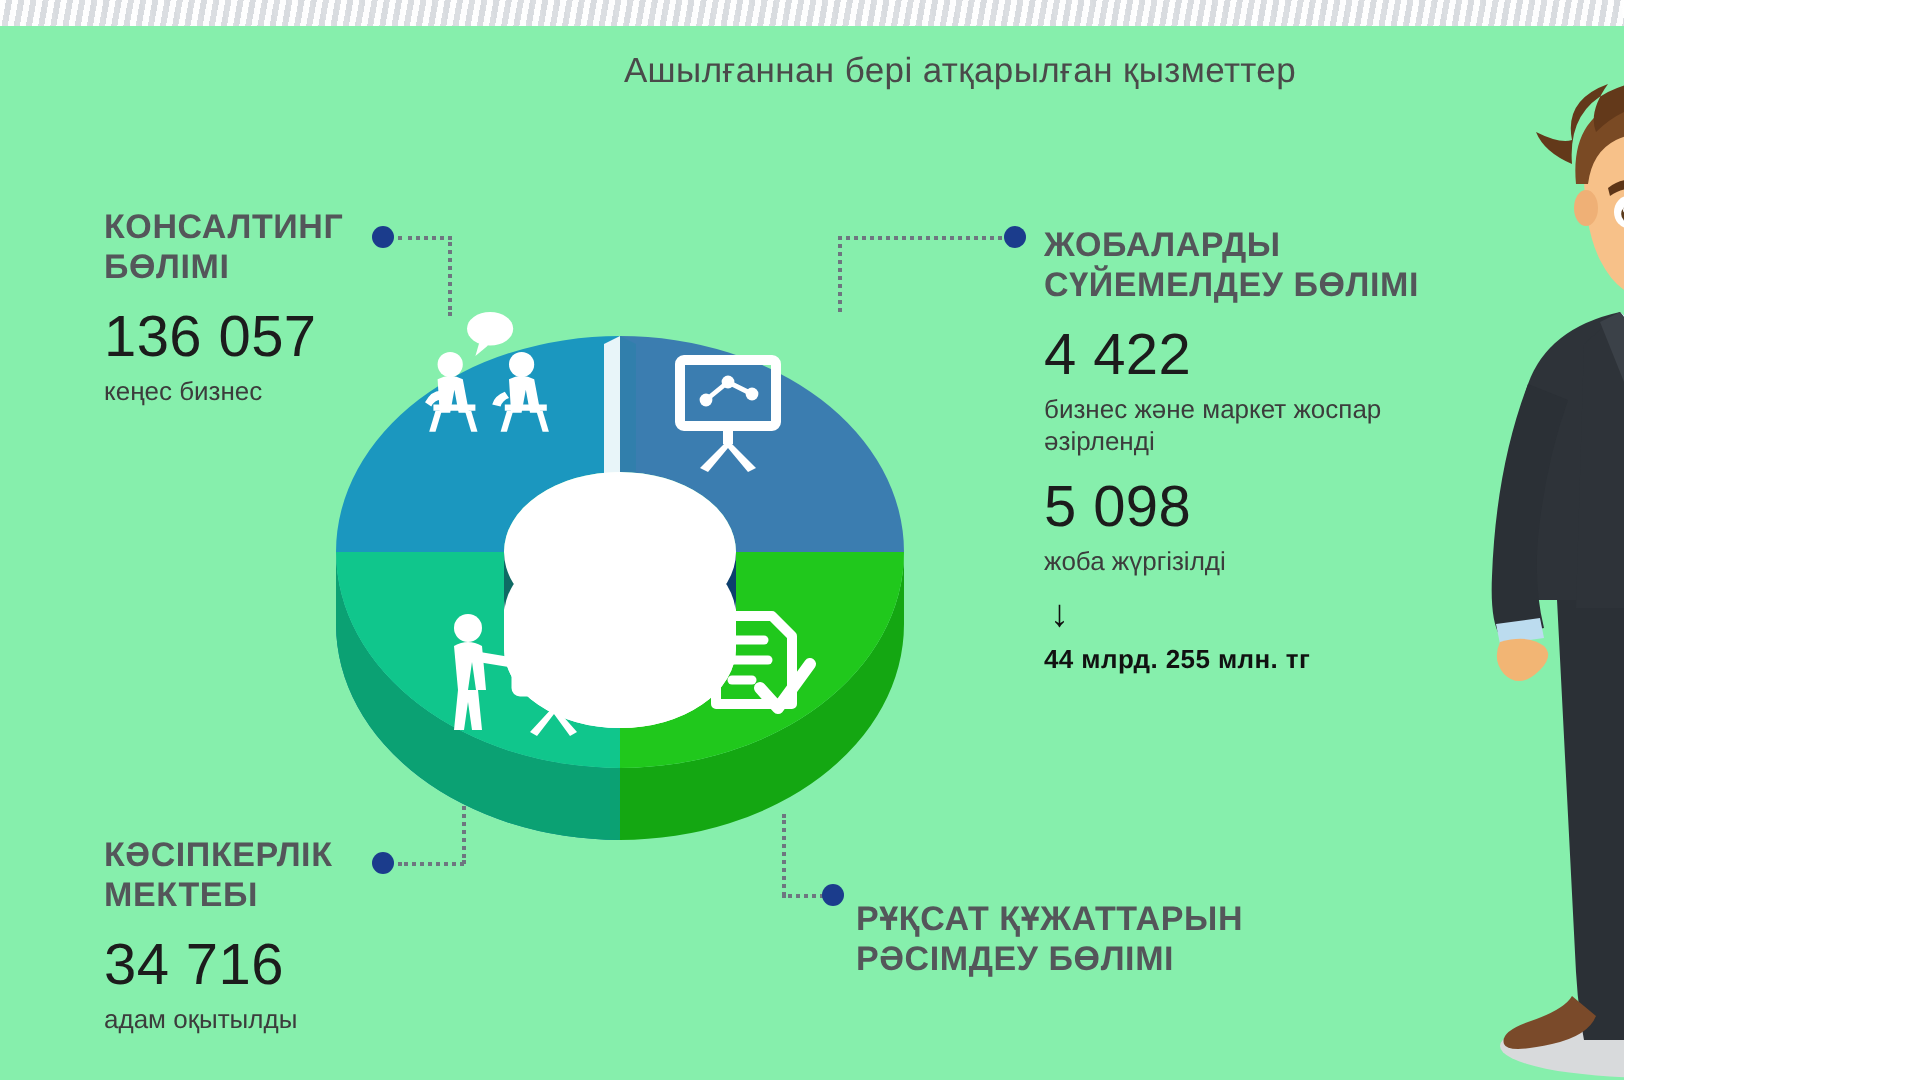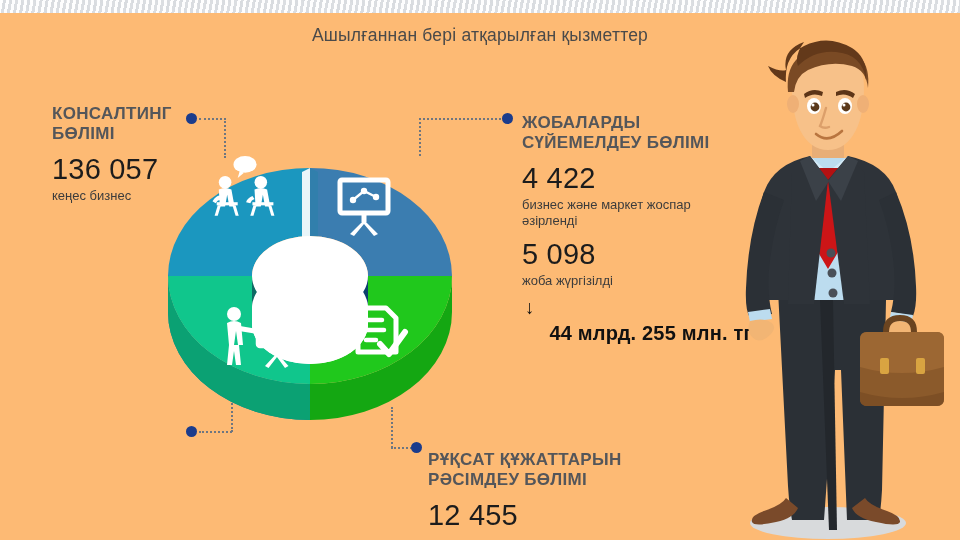"Ашылғаннан бері атқарылған қызметтер" #stage { background: #fdba74 -> #86efac; width: 960px -> 812px }
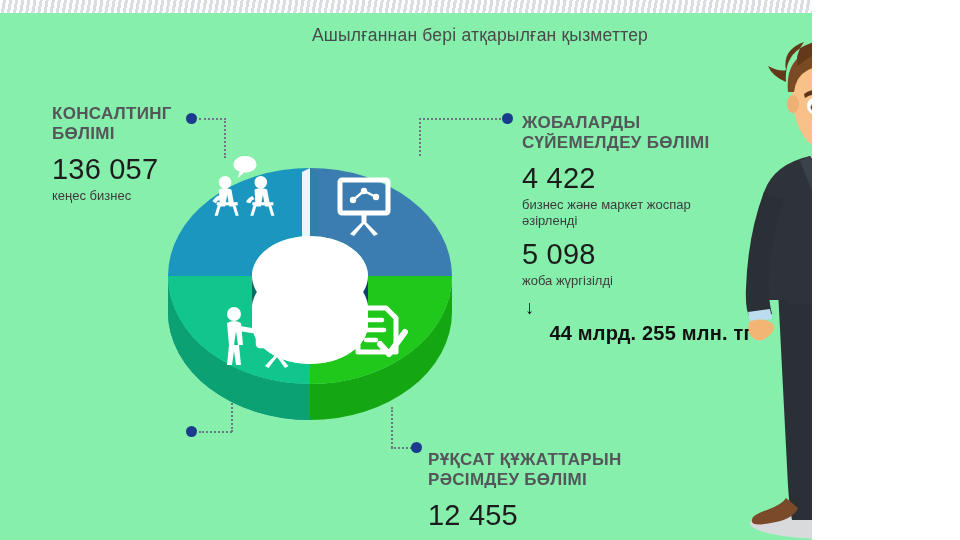"44 млрд. 255 млн. тг" .total-line { font-size: 20px -> 13px; text-align: right -> none }
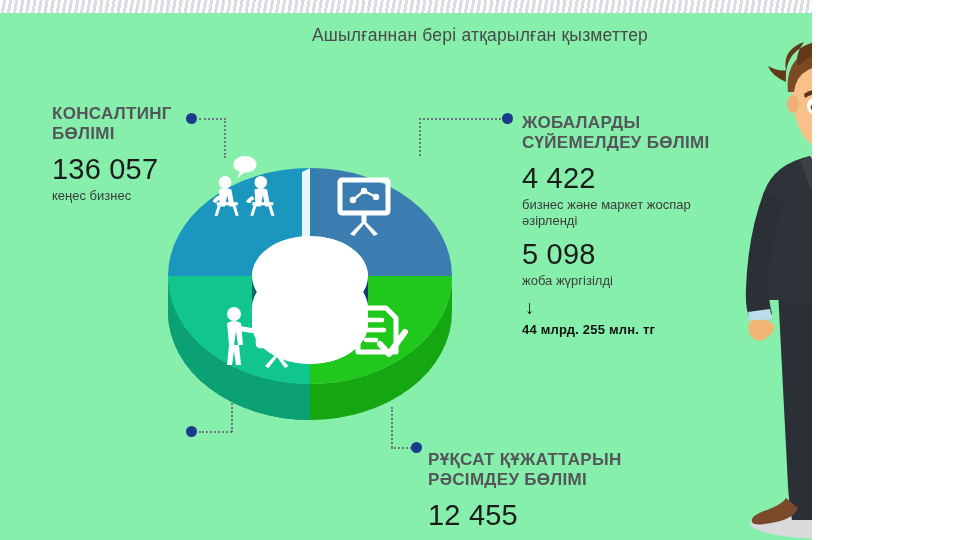"КӘСІПКЕРЛІК" div.block { html: none -> <div> <div>КӘСІПКЕРЛІК МЕКТЕБІ</div> <div>34 716</div> <div>адам оқытылды</div> </div> }
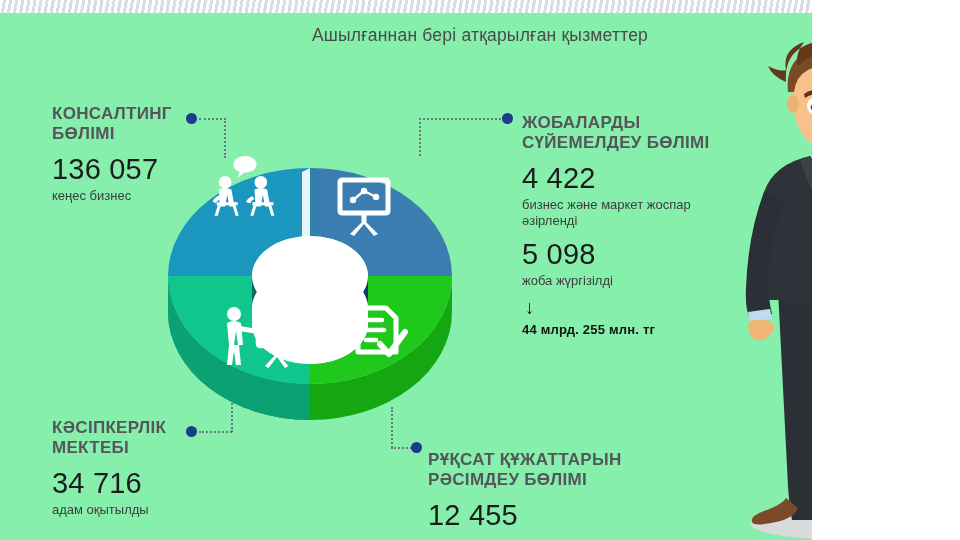"12 455" div.bignum { html: <div>12 455</div> -> none }
